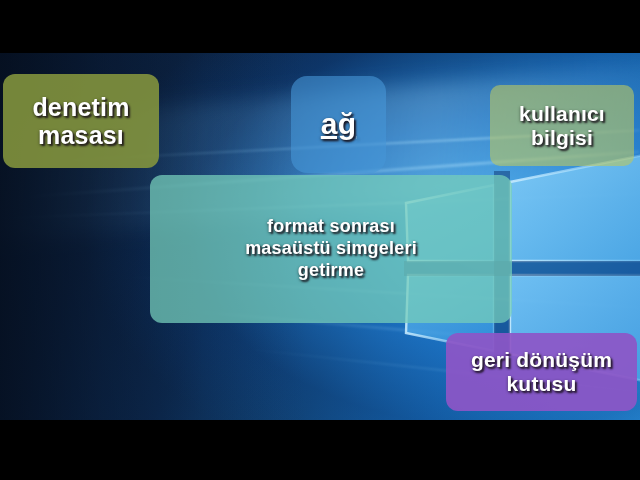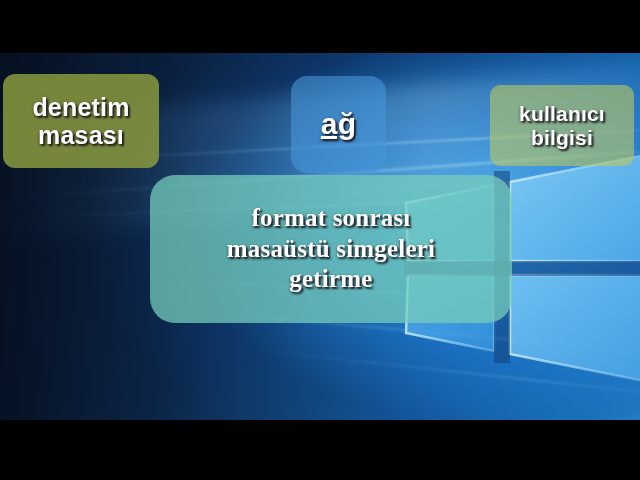"format sonrası" #box-format { border-radius: 25px -> 12px; font-family: Liberation Serif, serif -> none; font-size: 25px -> 18px }
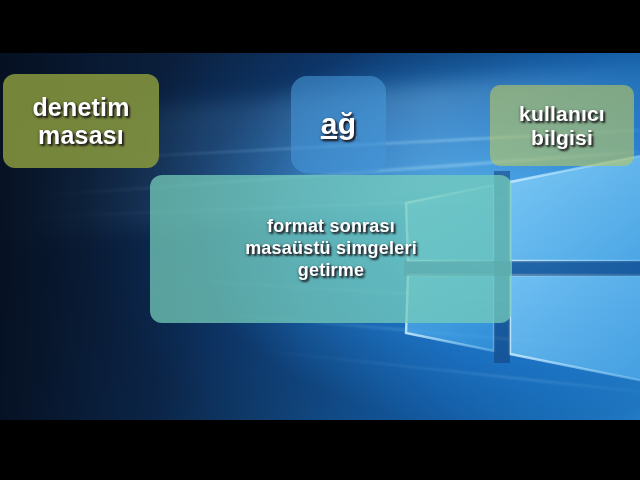"geri dönüşüm" div.label-box { html: none -> <div> <span>geri dönüşüm kutusu</span> </div> }
